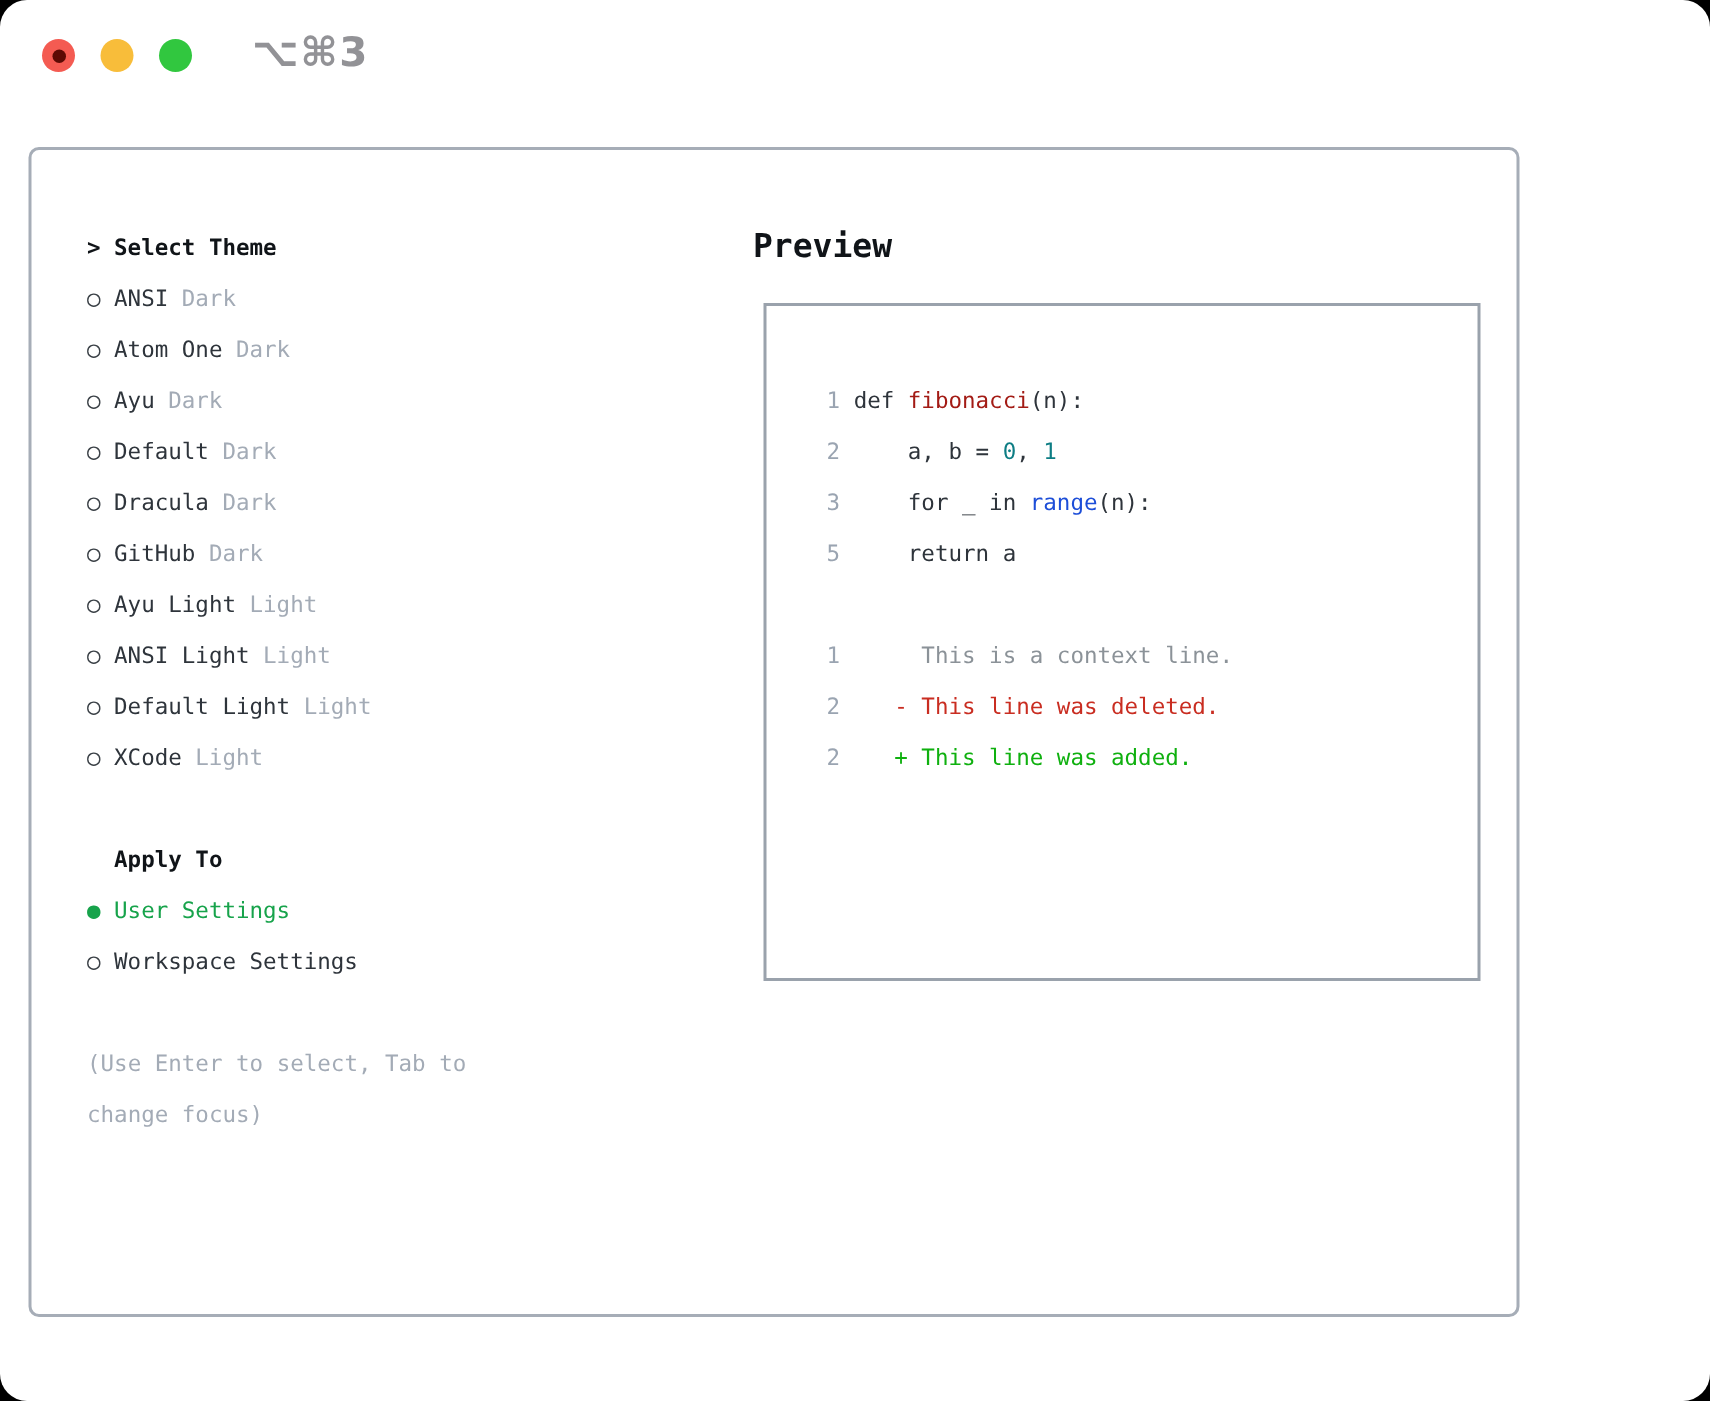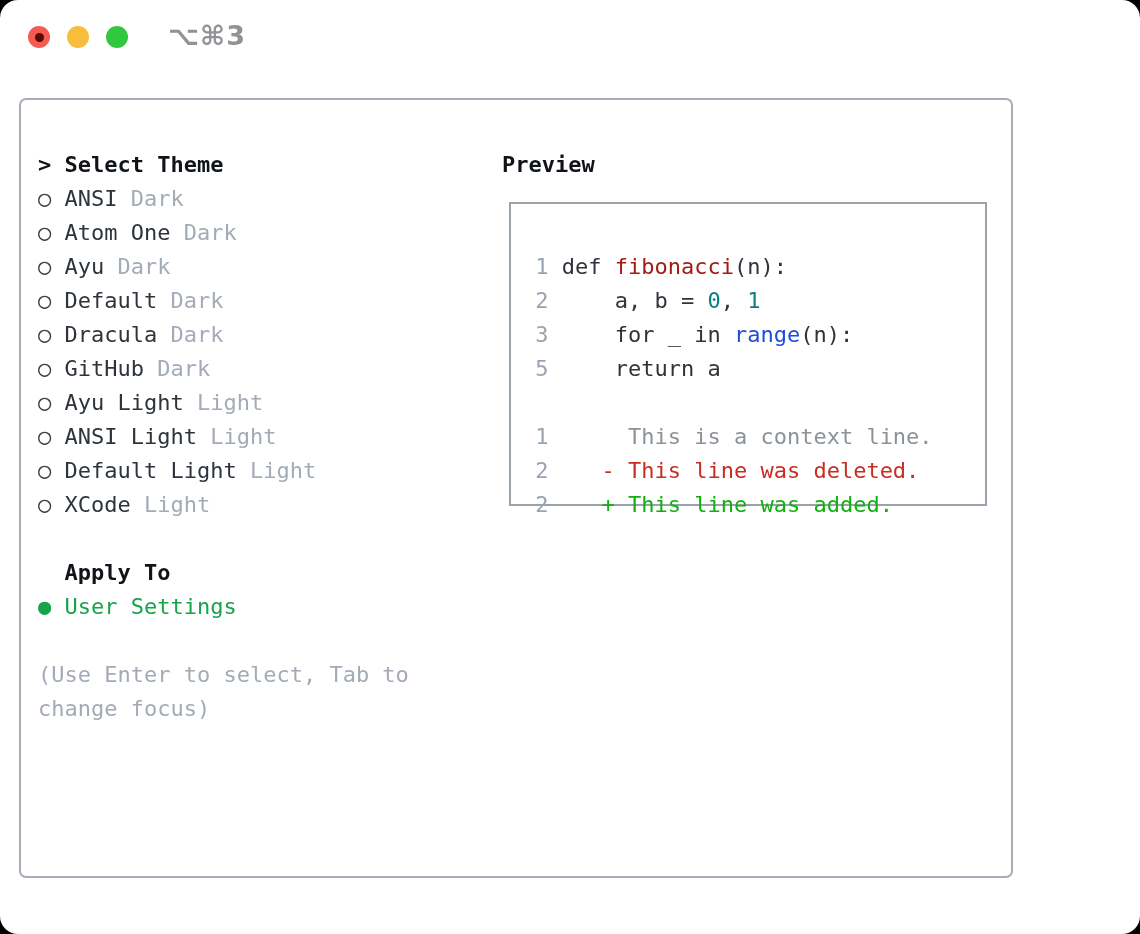"> Select Theme" .line { font-size: 22px -> 15px; margin-left: none -> 20px }
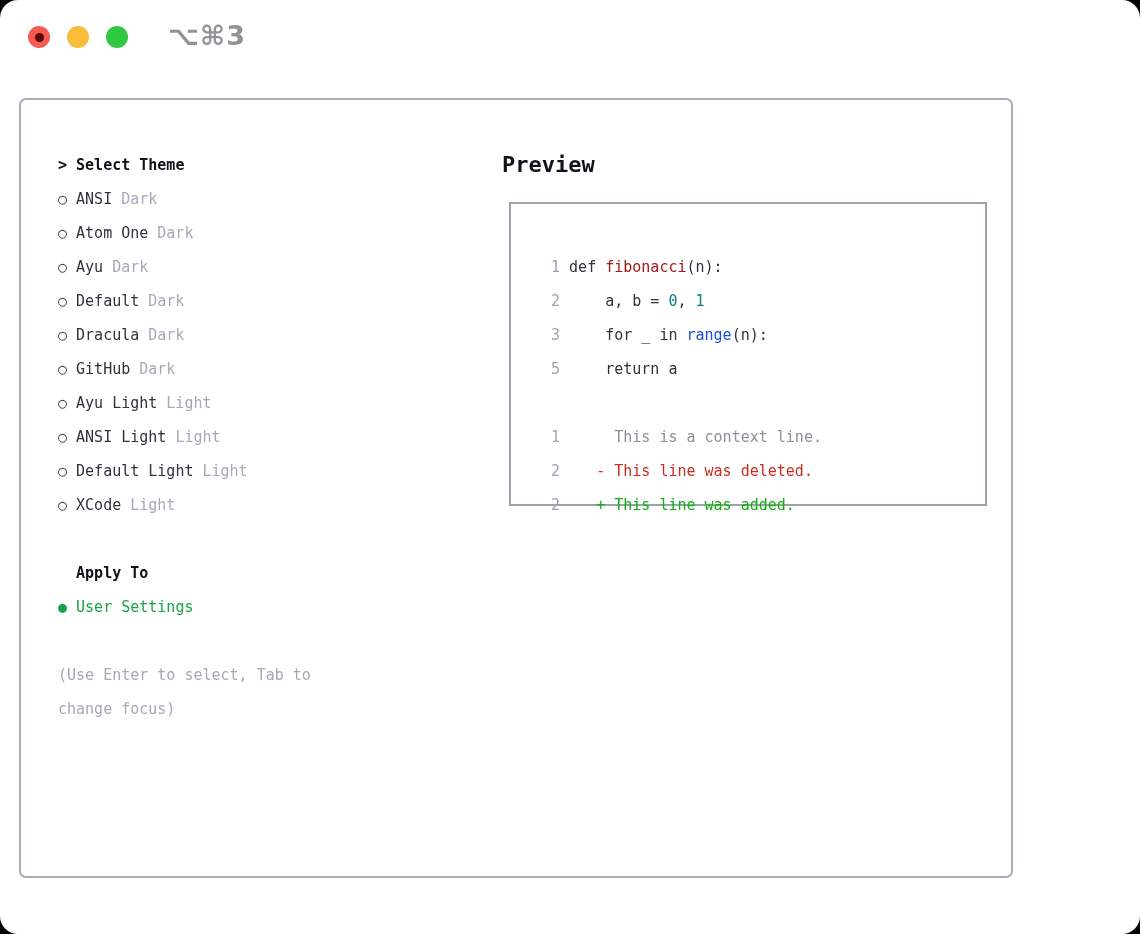"1 def fibonacci(n):" .preview-box { height: 304px -> 452px }
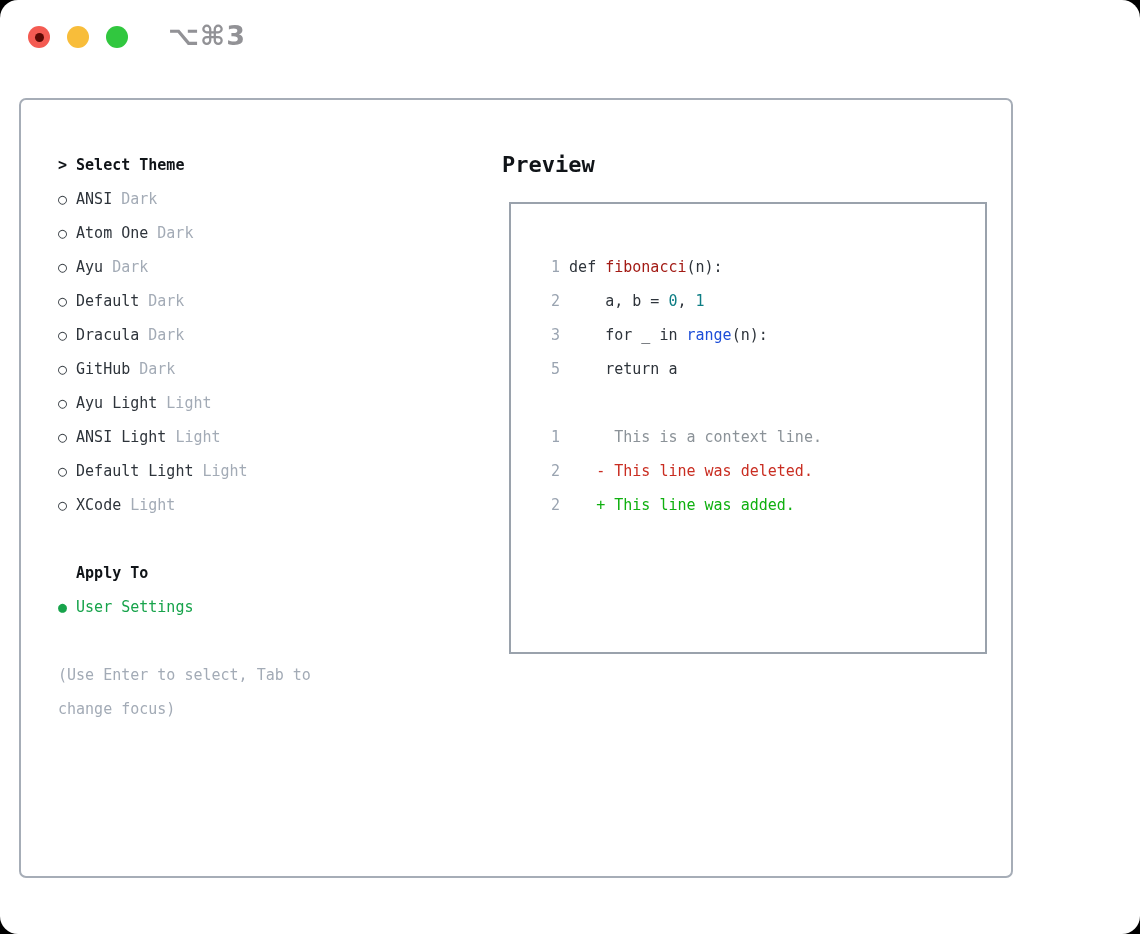"○ Workspace Settings" div.line { html: none -> <div><span>○</span><span>Workspace Settings</span></div> }
